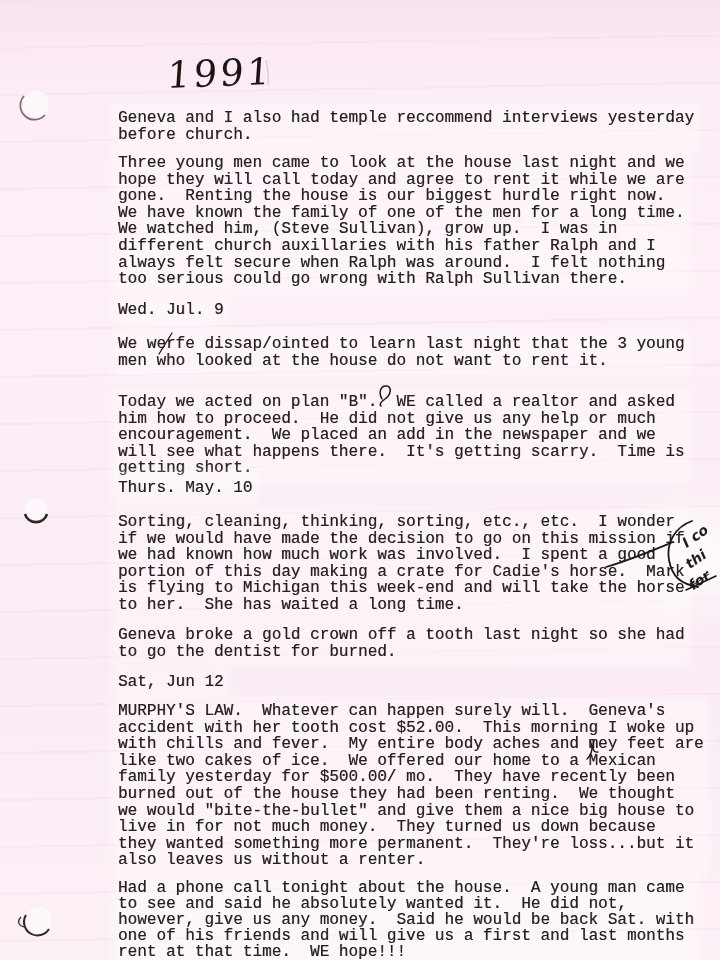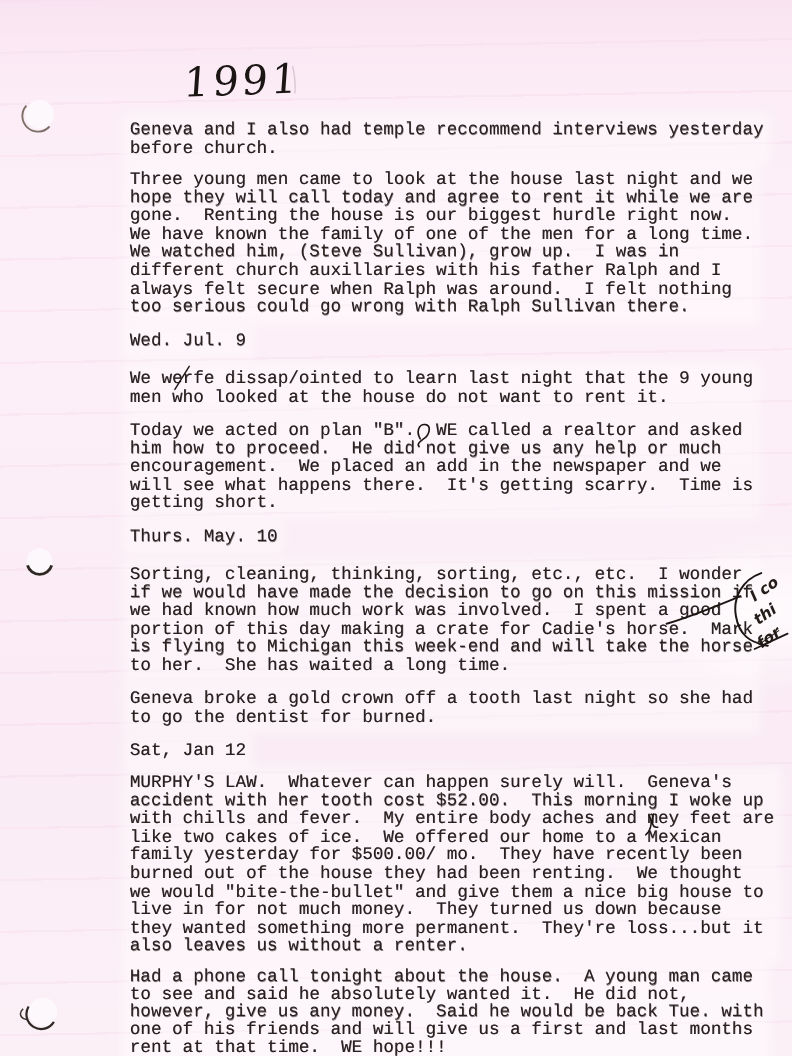"We werfe dissap/ointed to learn" div.tblock { text: 9 -> 3 }
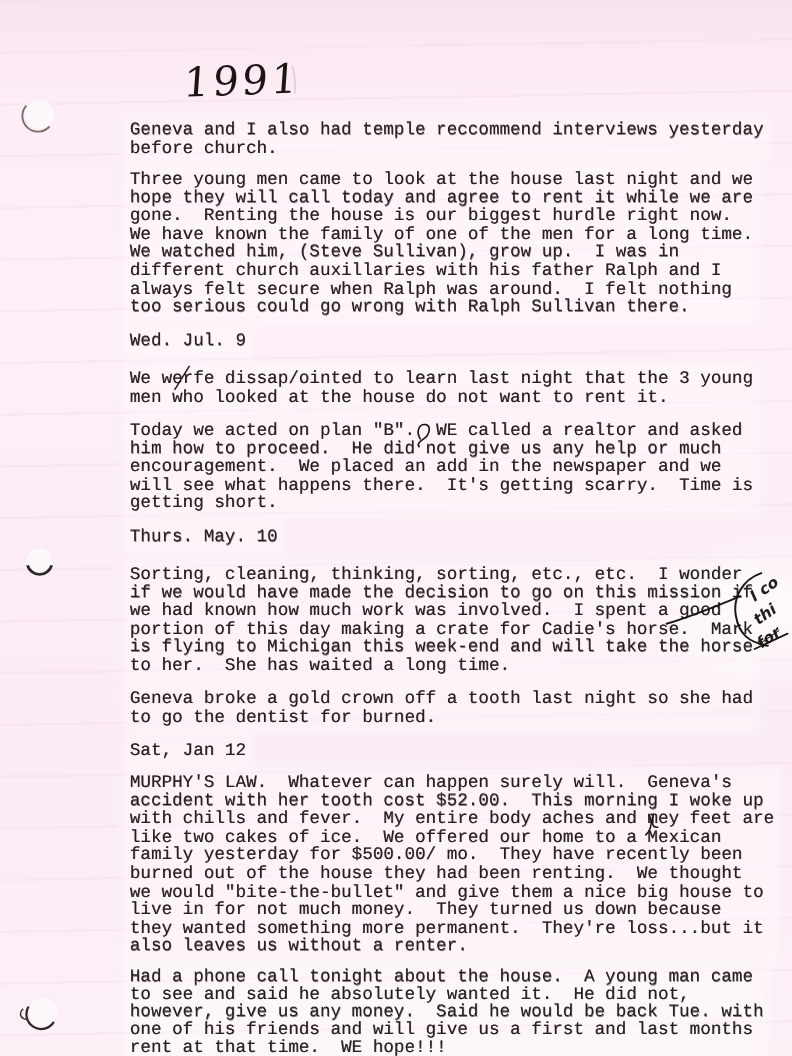"Today we acted on plan" div.tblock { top: 383px -> 394px }
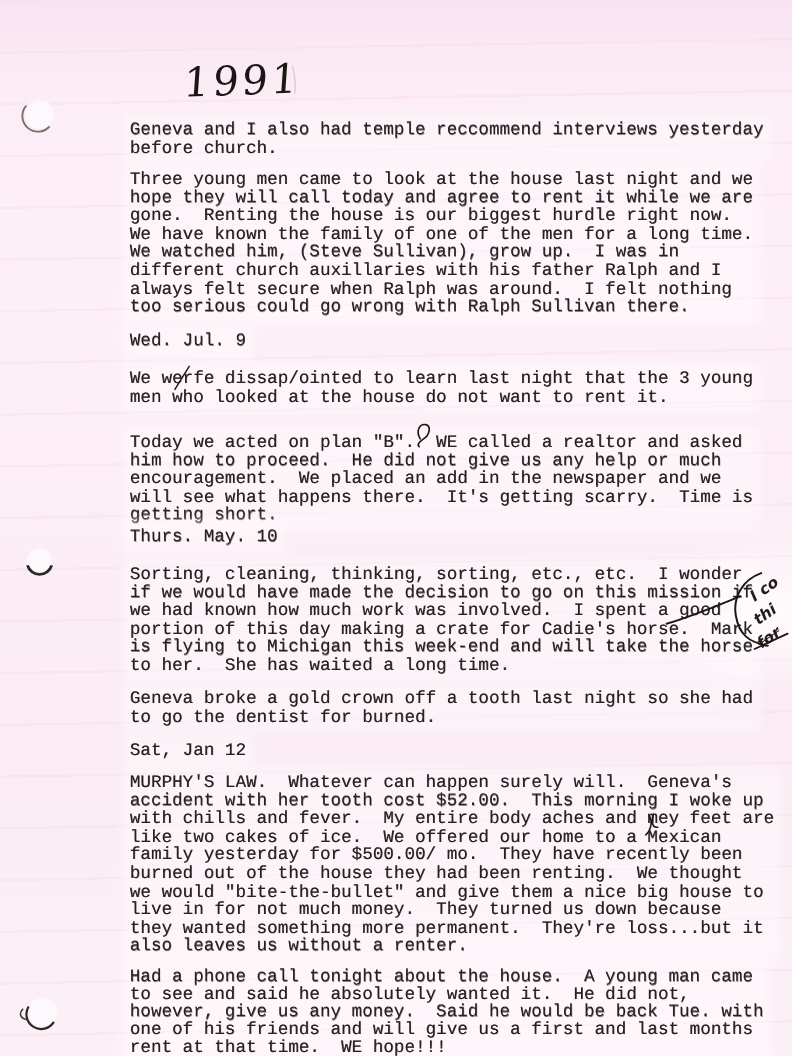"Sat, Jan 12" div.tblock { text: Jan -> Jun }
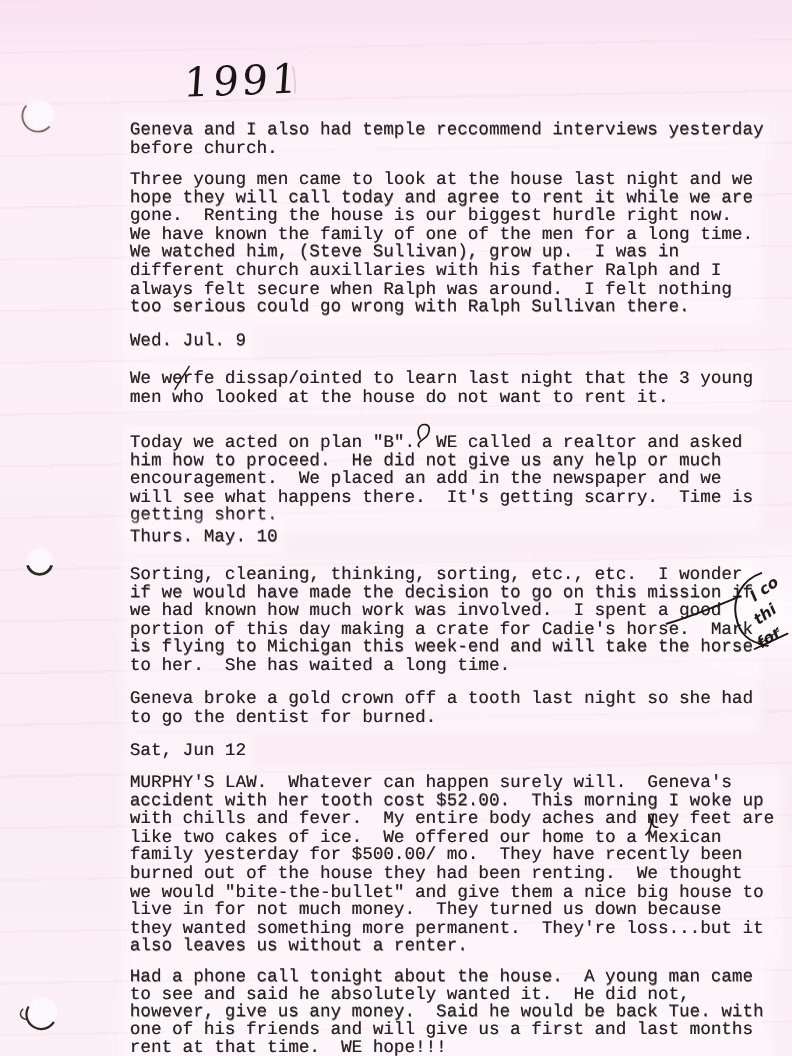"Had a phone call tonight" div.tblock { text: Tue -> Sat }
